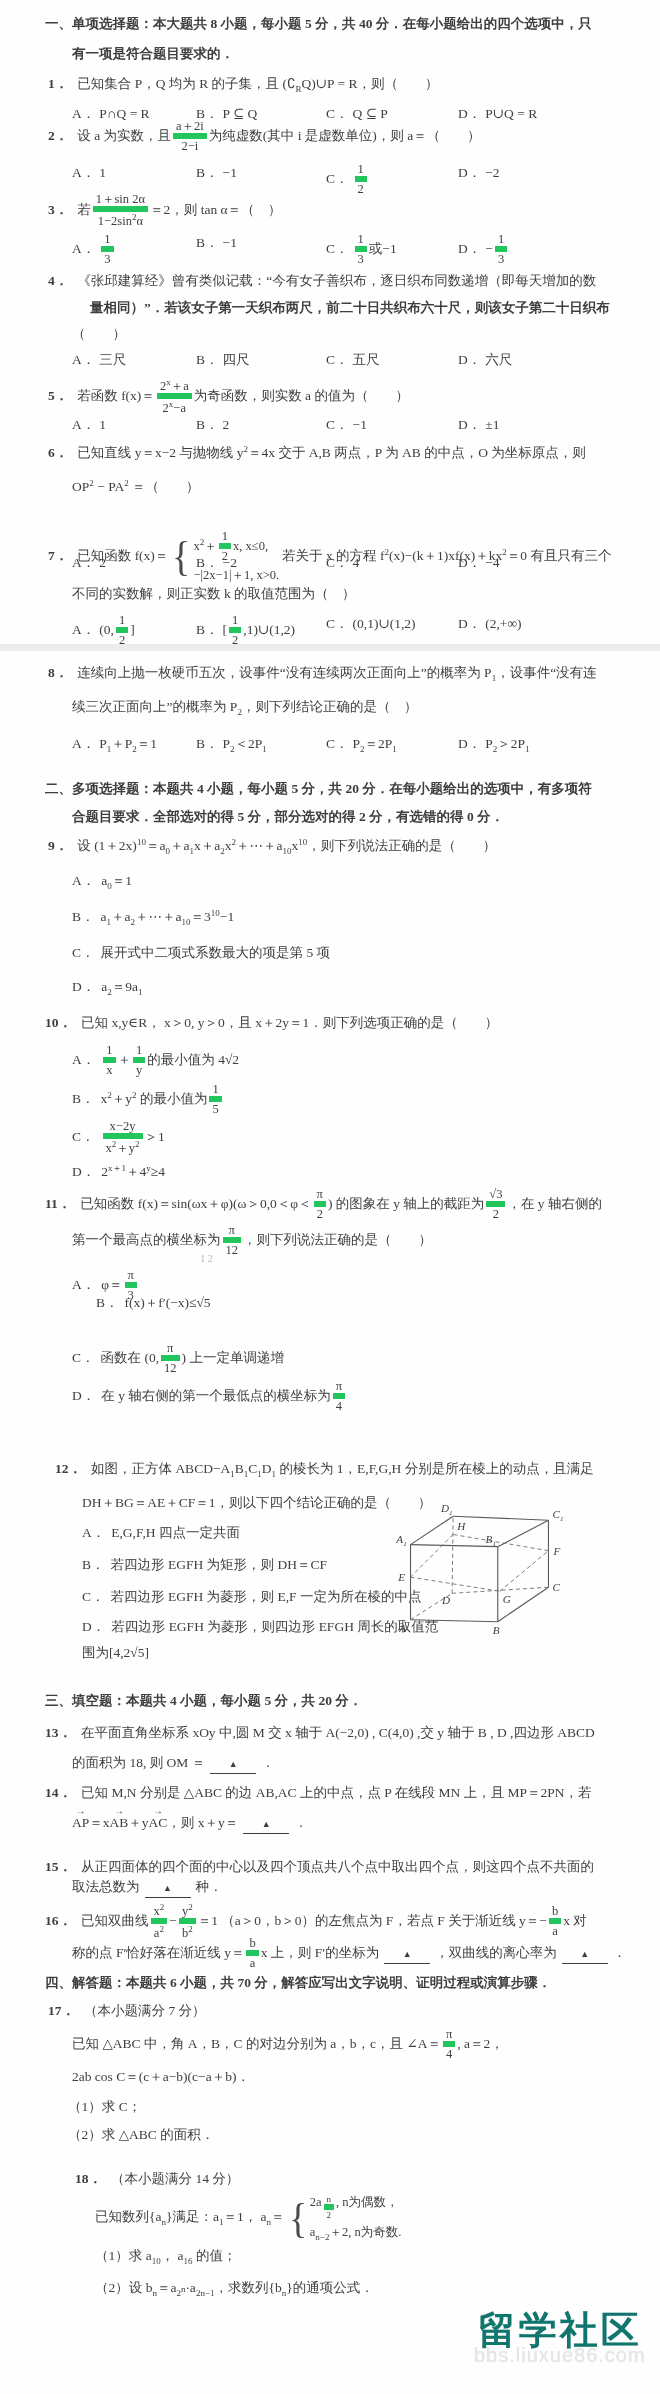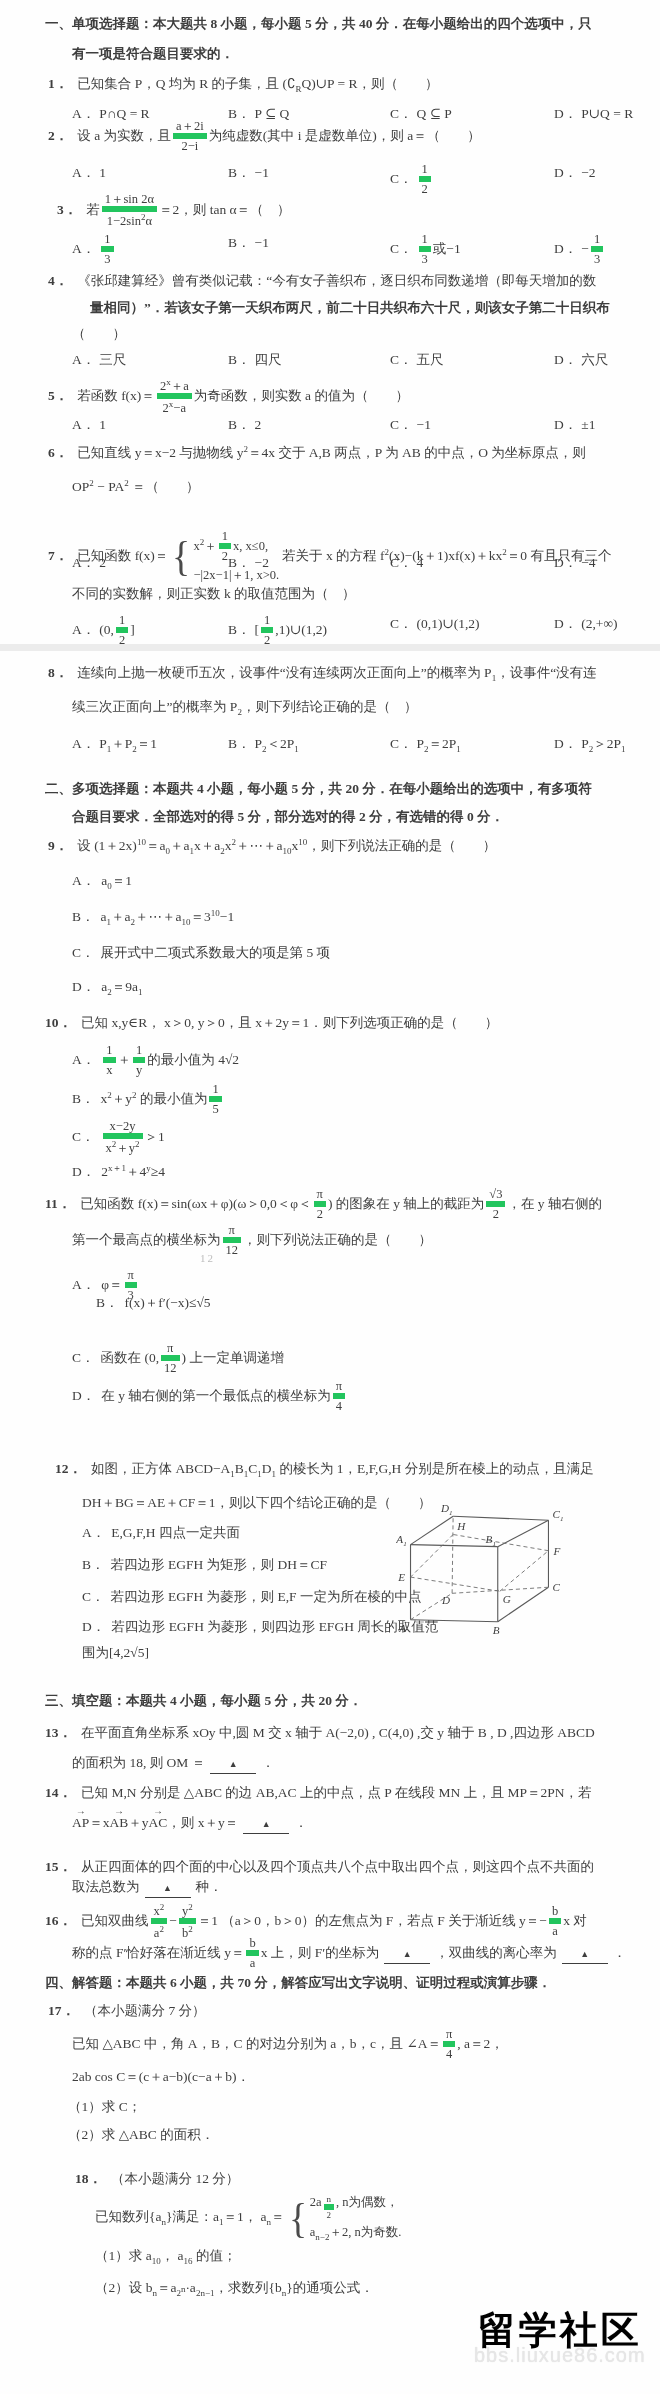"A． P∩Q = R" .optrow { gap: 32px -> none }
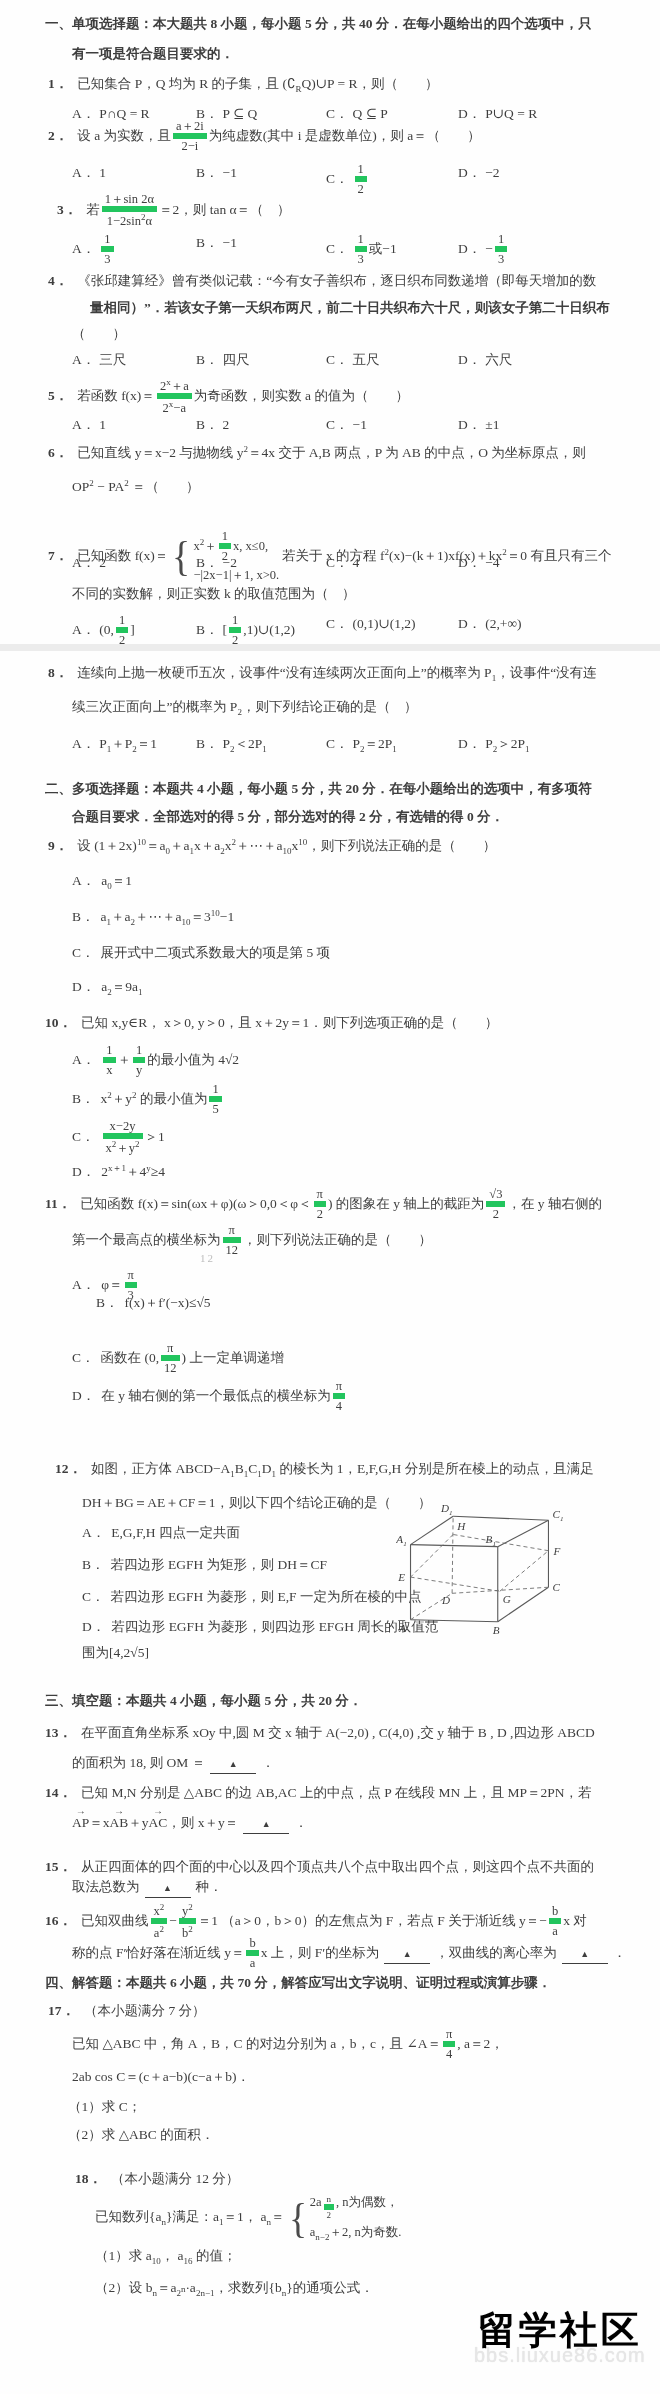"3． 若 ＝2，则 tan α＝（" div.line { margin-left: 9px -> none }
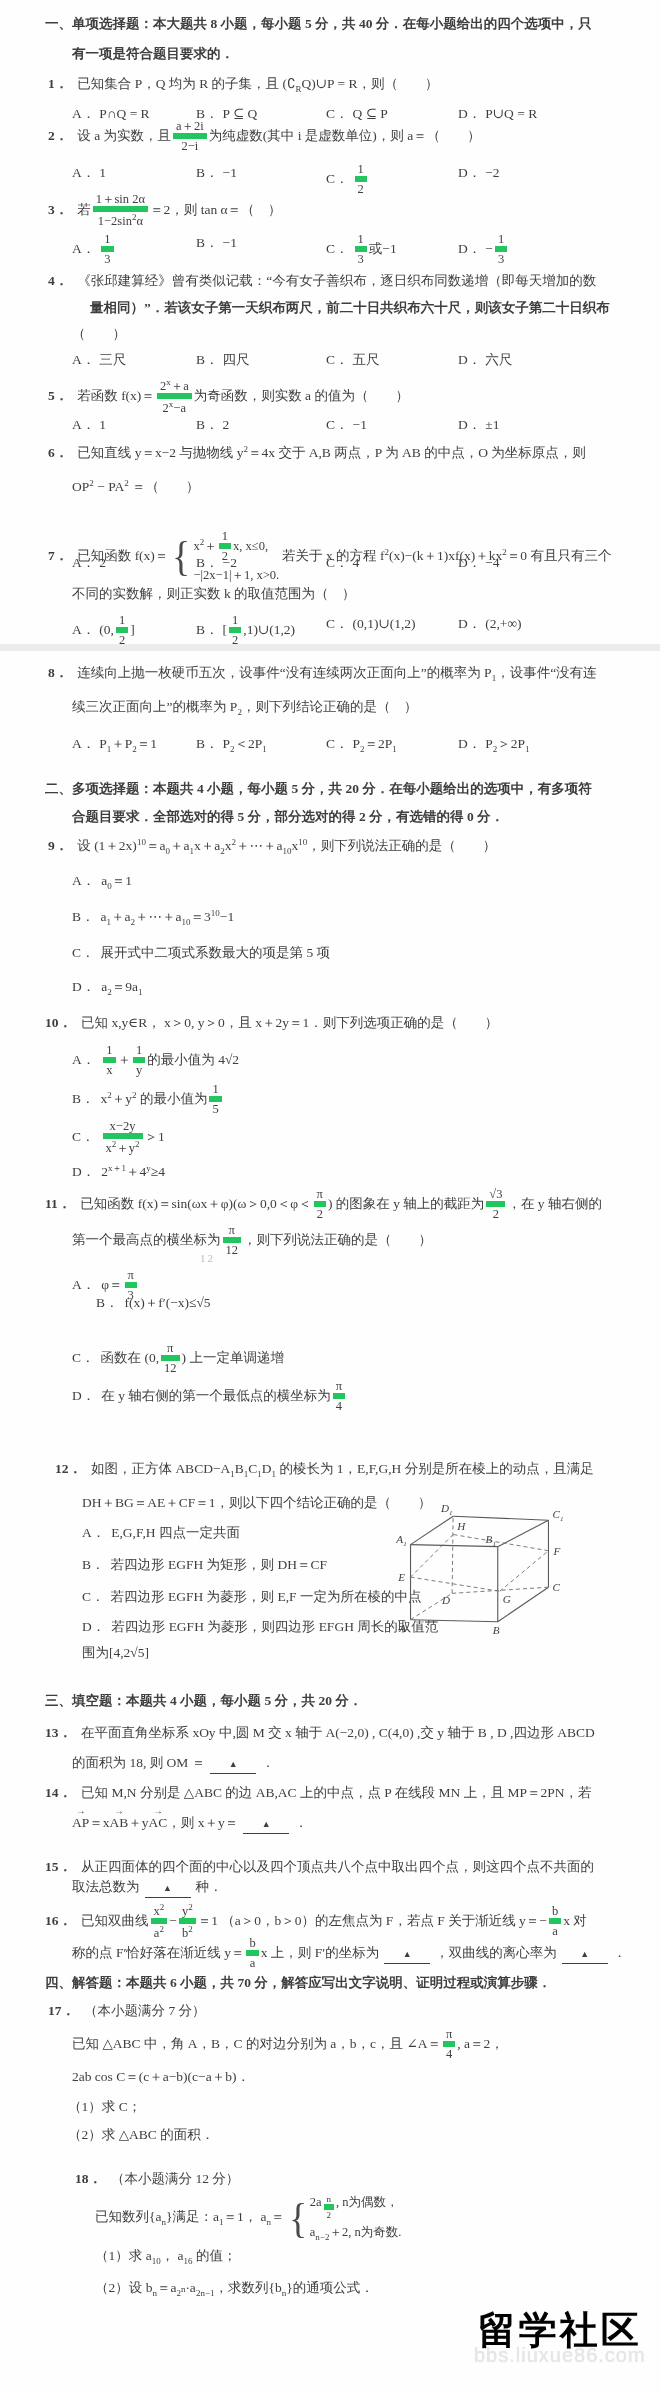"（本小题满分 12 分）" span { text: 12 -> 14 }
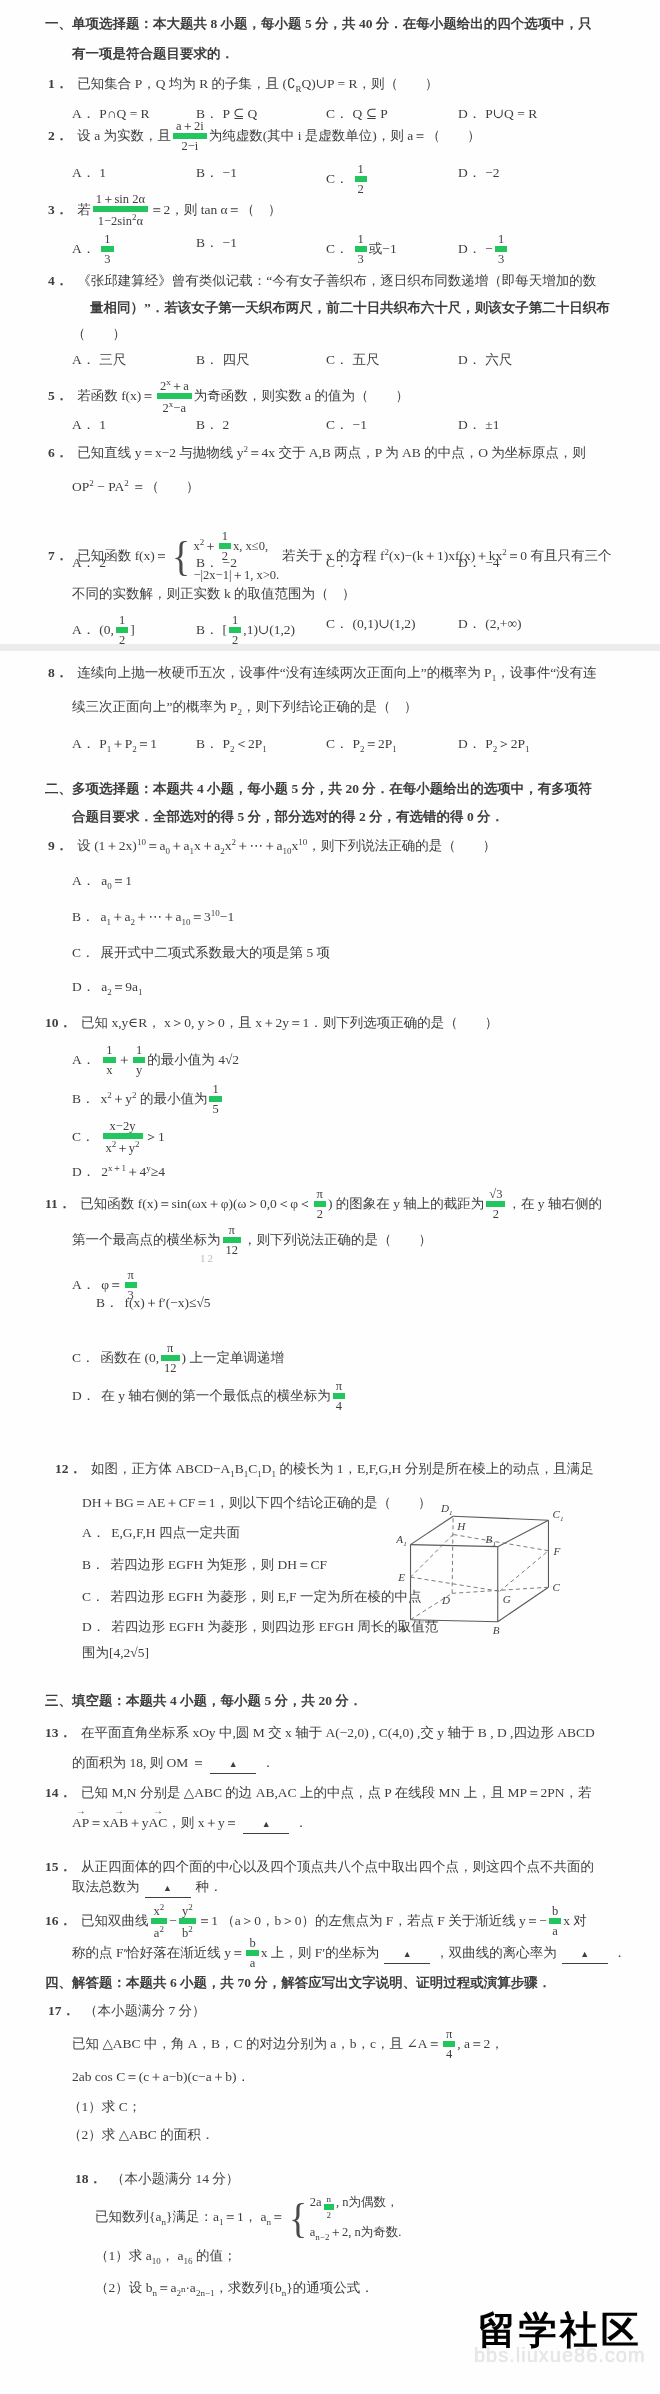"留学社区" .wm-title { color: #000000 -> #0f766e }
